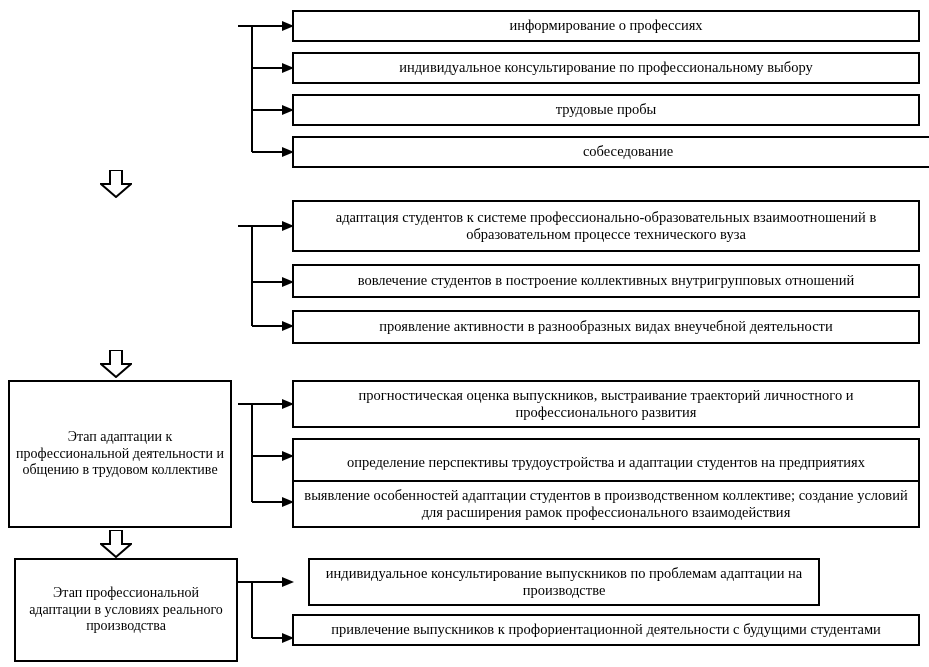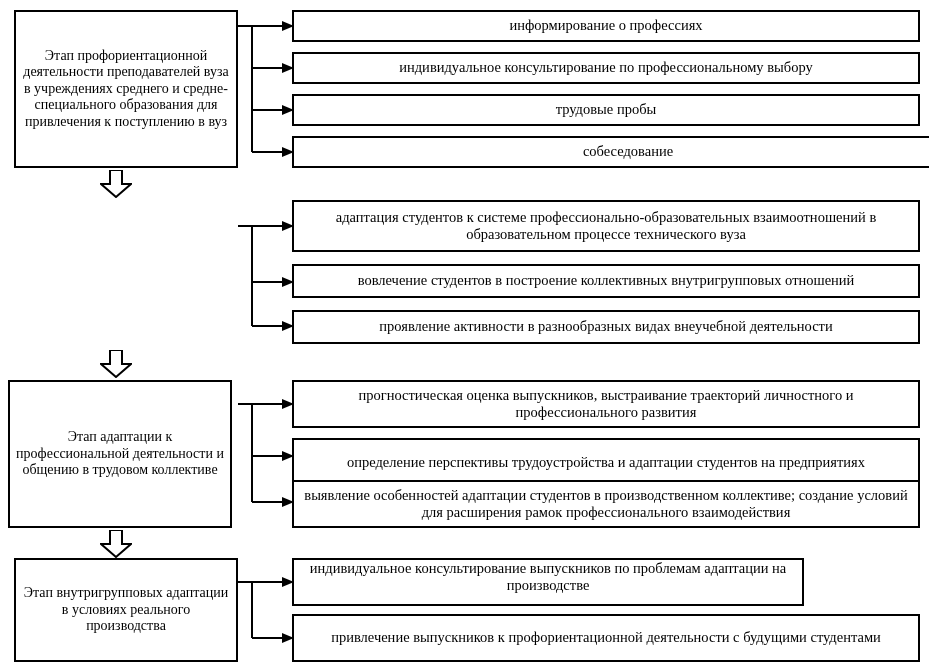"Этап профориентационной деятельности" div.box { html: <div> <span>Этап профориентационной деятельности преподавателей вуза в учреждениях среднего и средне-специального образования для привлечения к поступлению в вуз</span> </div> -> none }
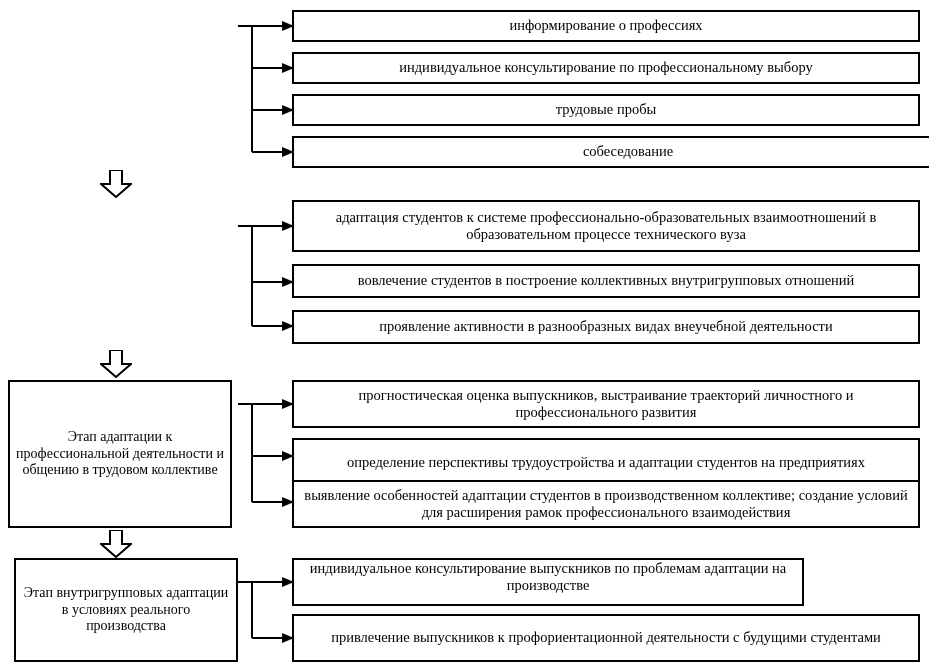"индивидуальное консультирование" div.box { align-items: flex-end -> none; left: 292px -> 308px }
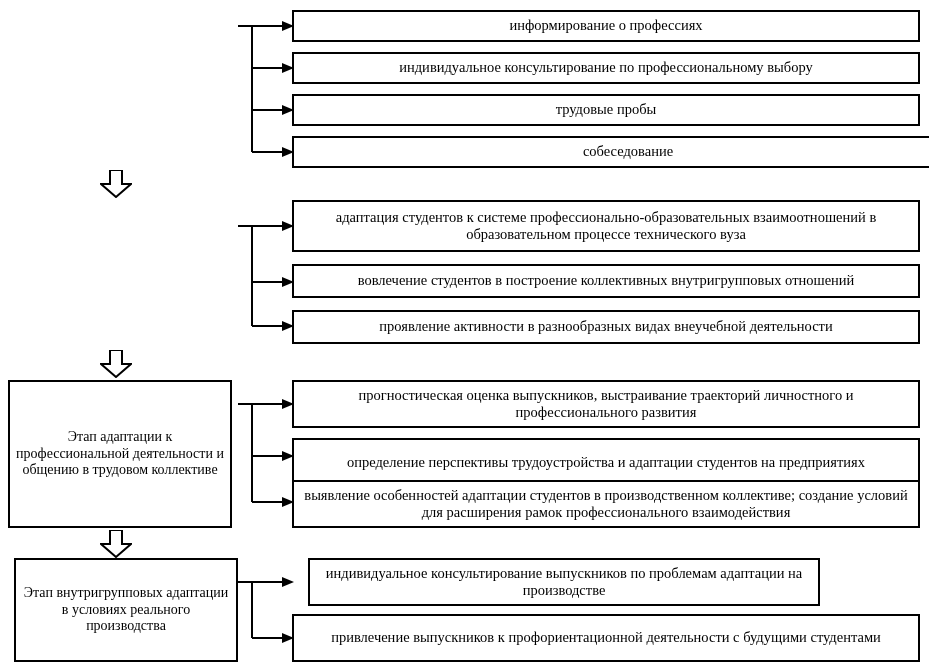"Этап внутригрупповых адаптации в" span { text: внутригрупповых -> профессиональной }
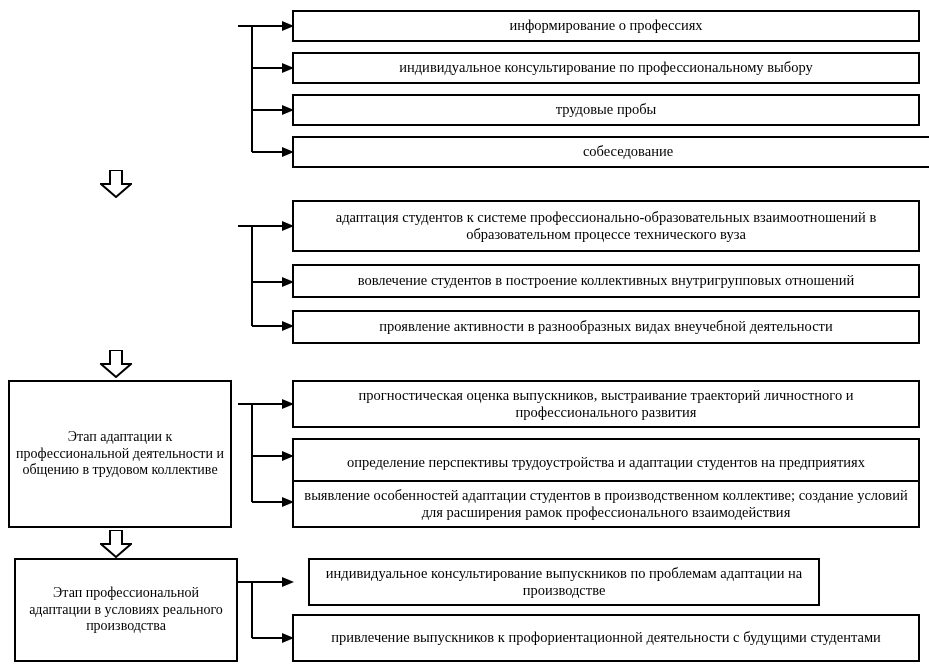"привлечение выпускников к" div.box { height: 48px -> 32px }
